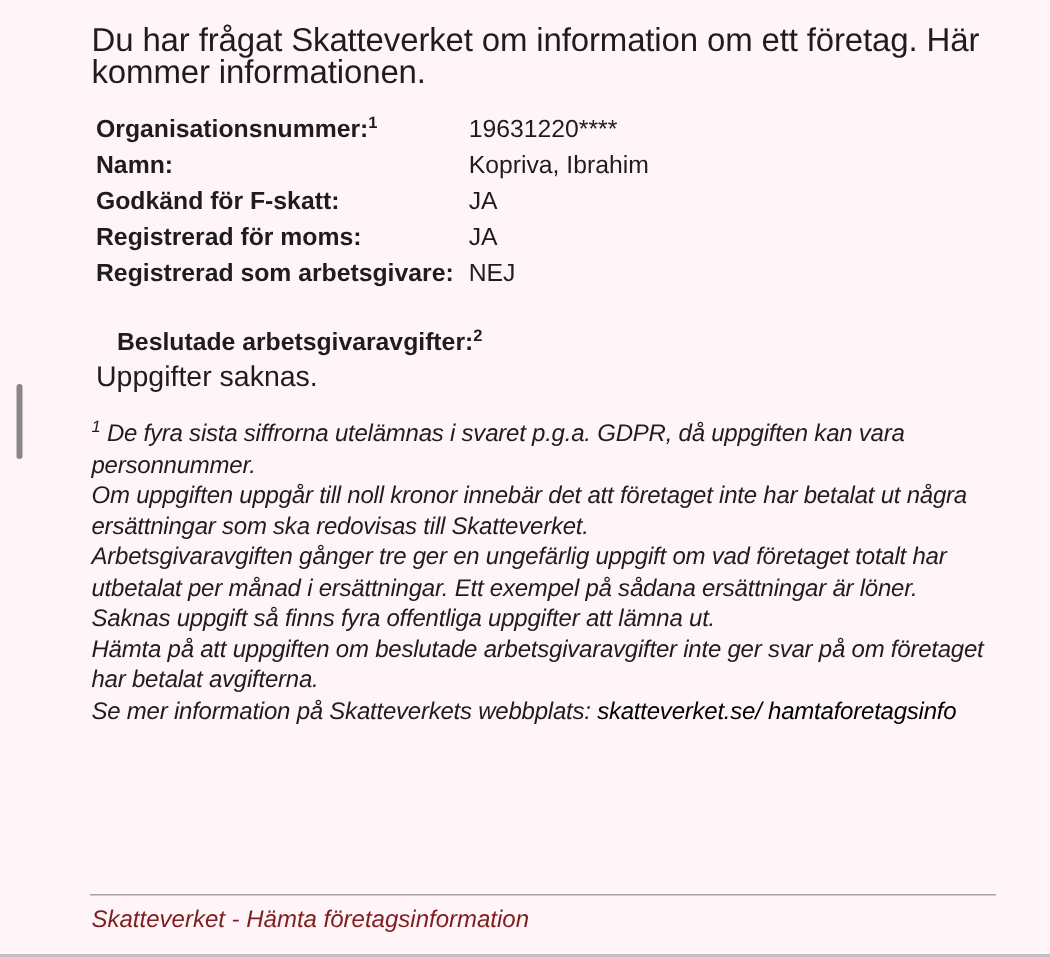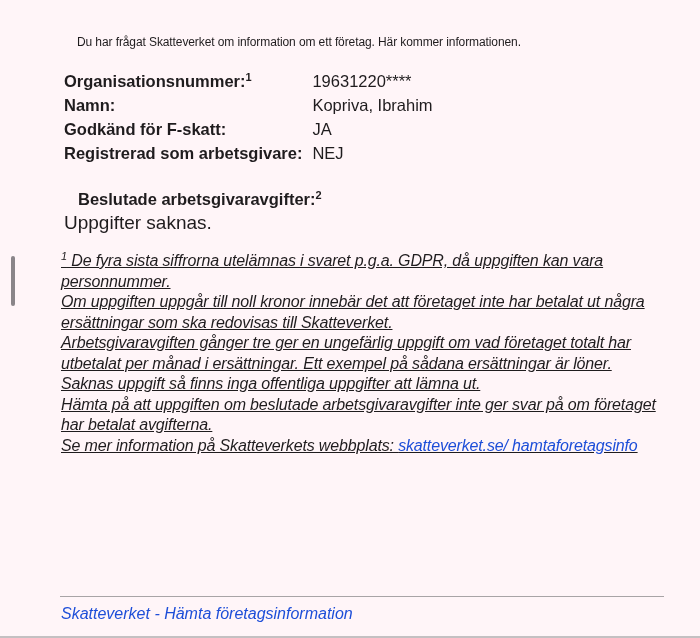"Du har frågat Skatteverket om" .intro { font-size: 12px -> 22px; margin: 16px -> 0 }
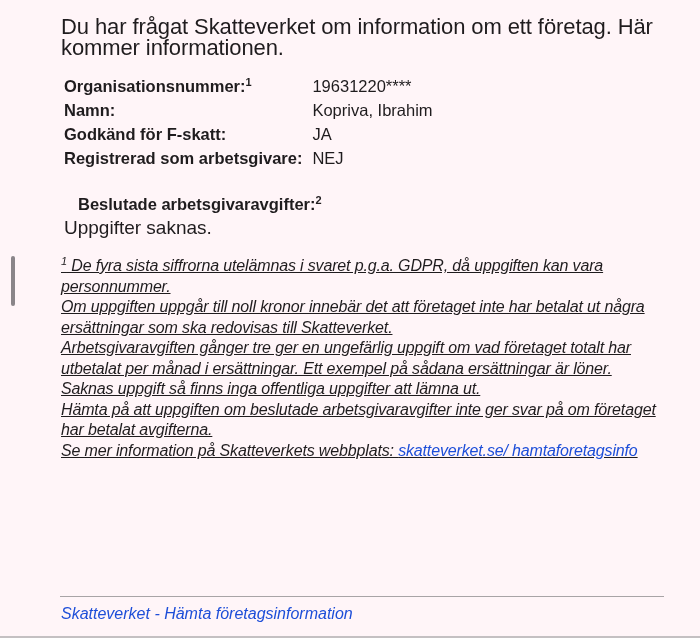"Registrerad för moms:" tr { html: none -> <tr> <td>Registrerad för moms:</td> <td>JA</td> </tr> }
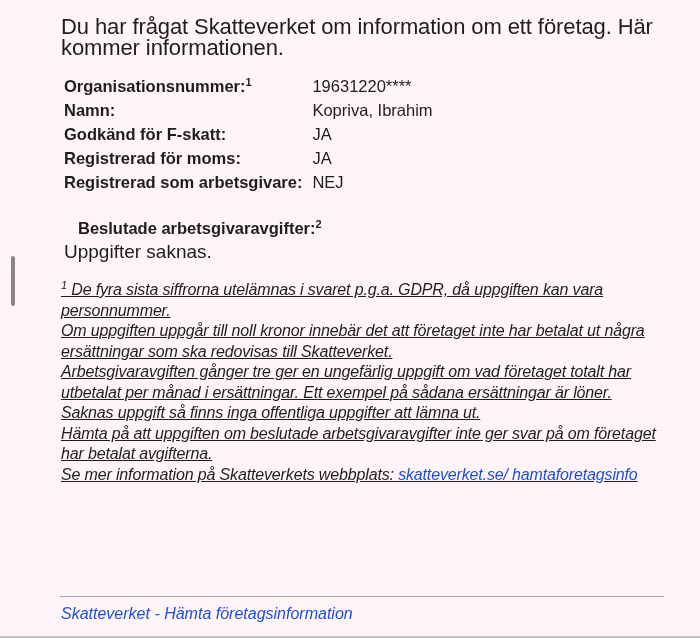"1 De fyra sista siffrorna" .footnotes { text-decoration: underline -> none }
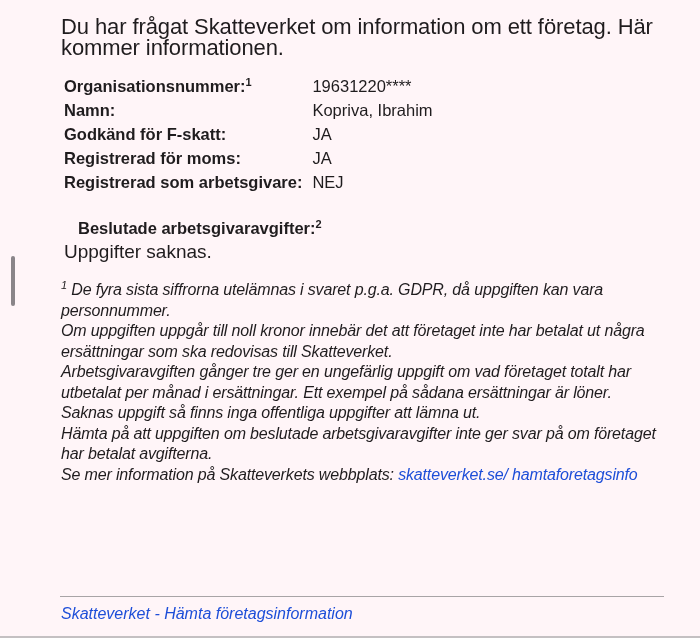"Saknas uppgift så finns inga" p { text: inga -> fyra }
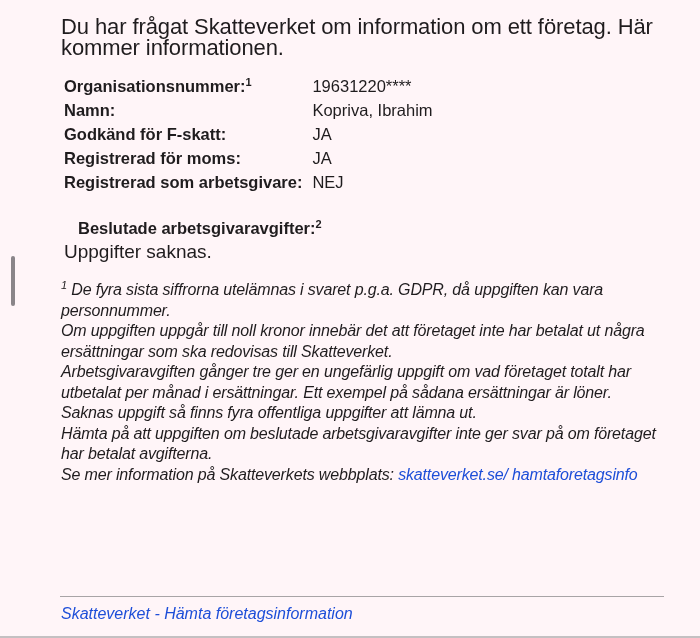"skatteverket.se/ hamtaforetagsinfo" .link { color: #1d4ed8 -> #000000 }
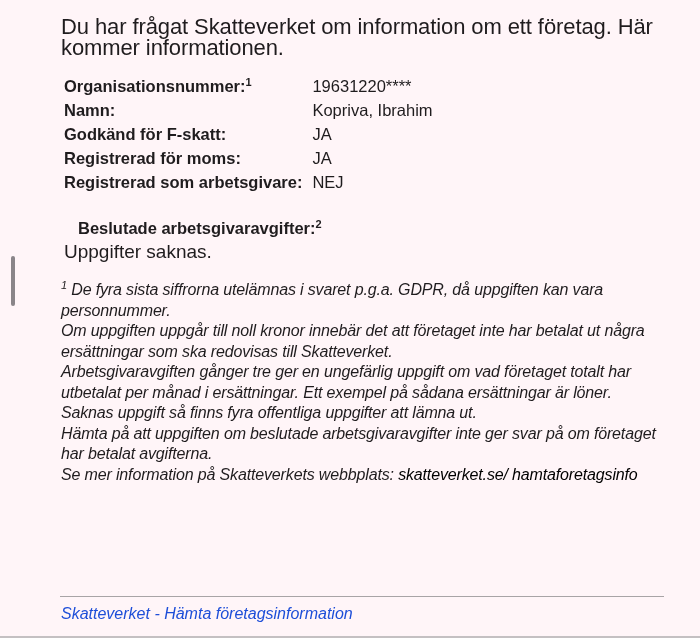"Skatteverket - Hämta företagsinformation" .footer { color: #1d4ed8 -> #7f1d1d }
